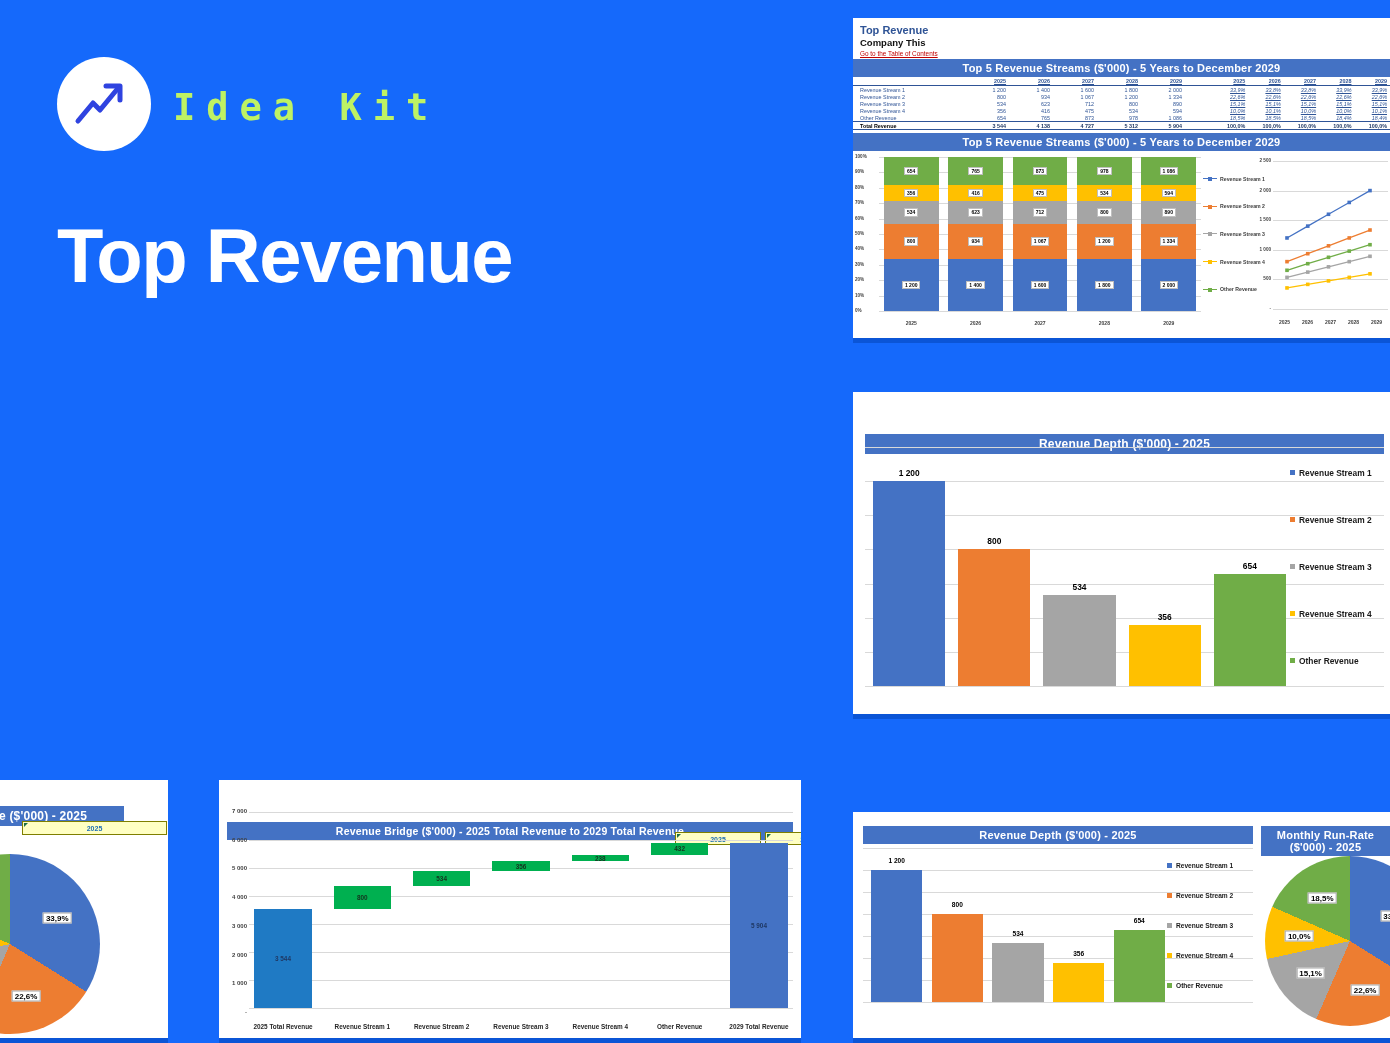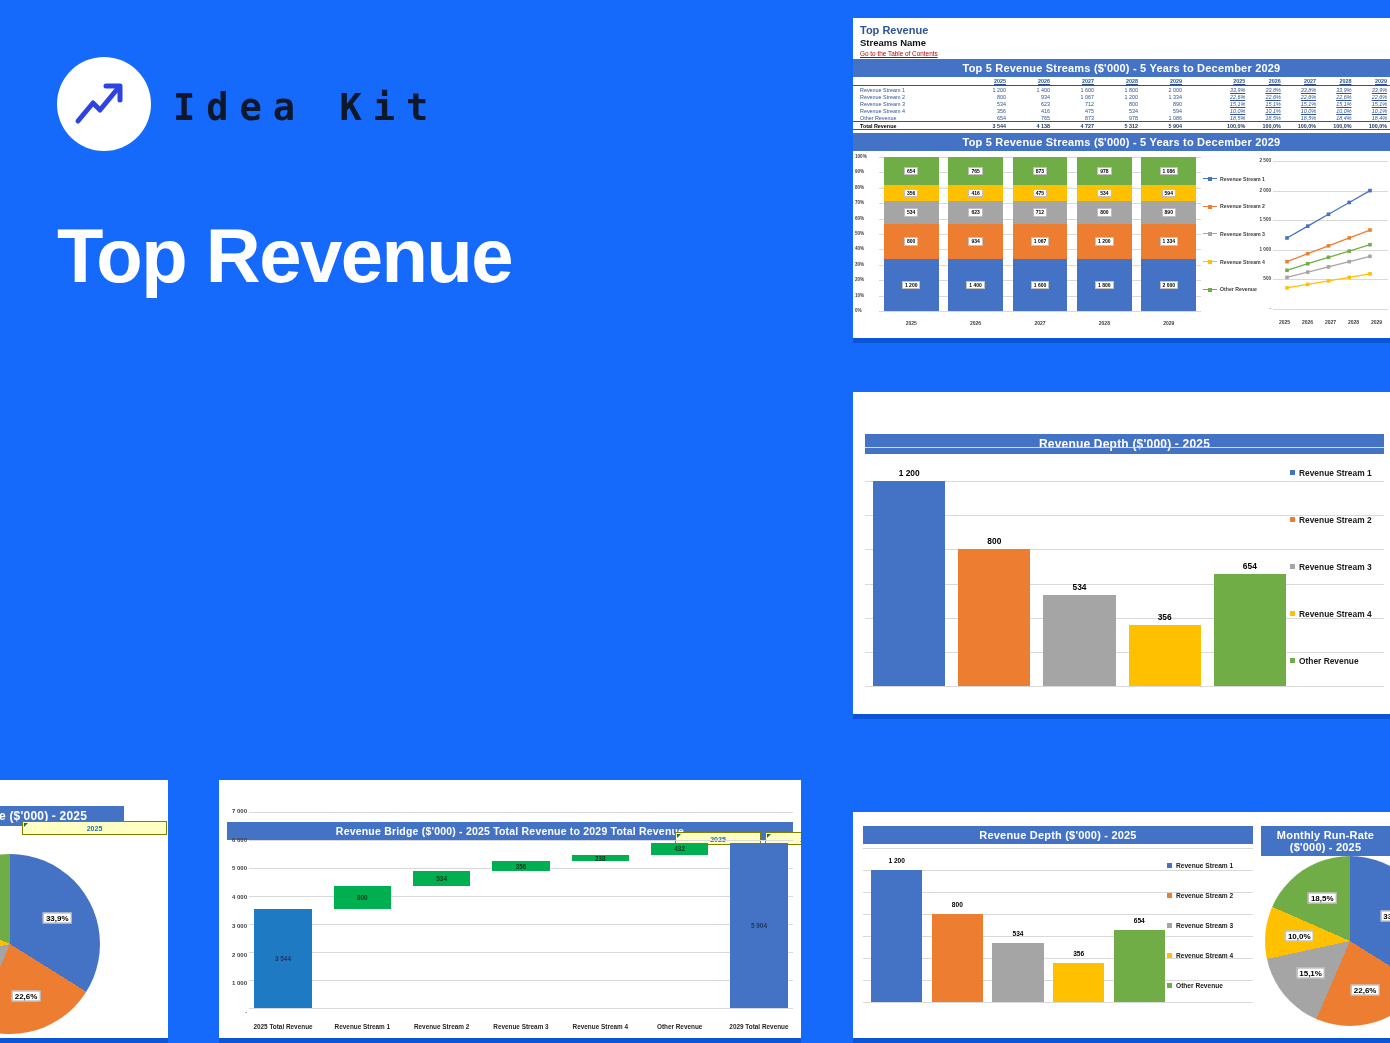"Streams Name" div.sh-sub { text: Streams Name -> Company This }
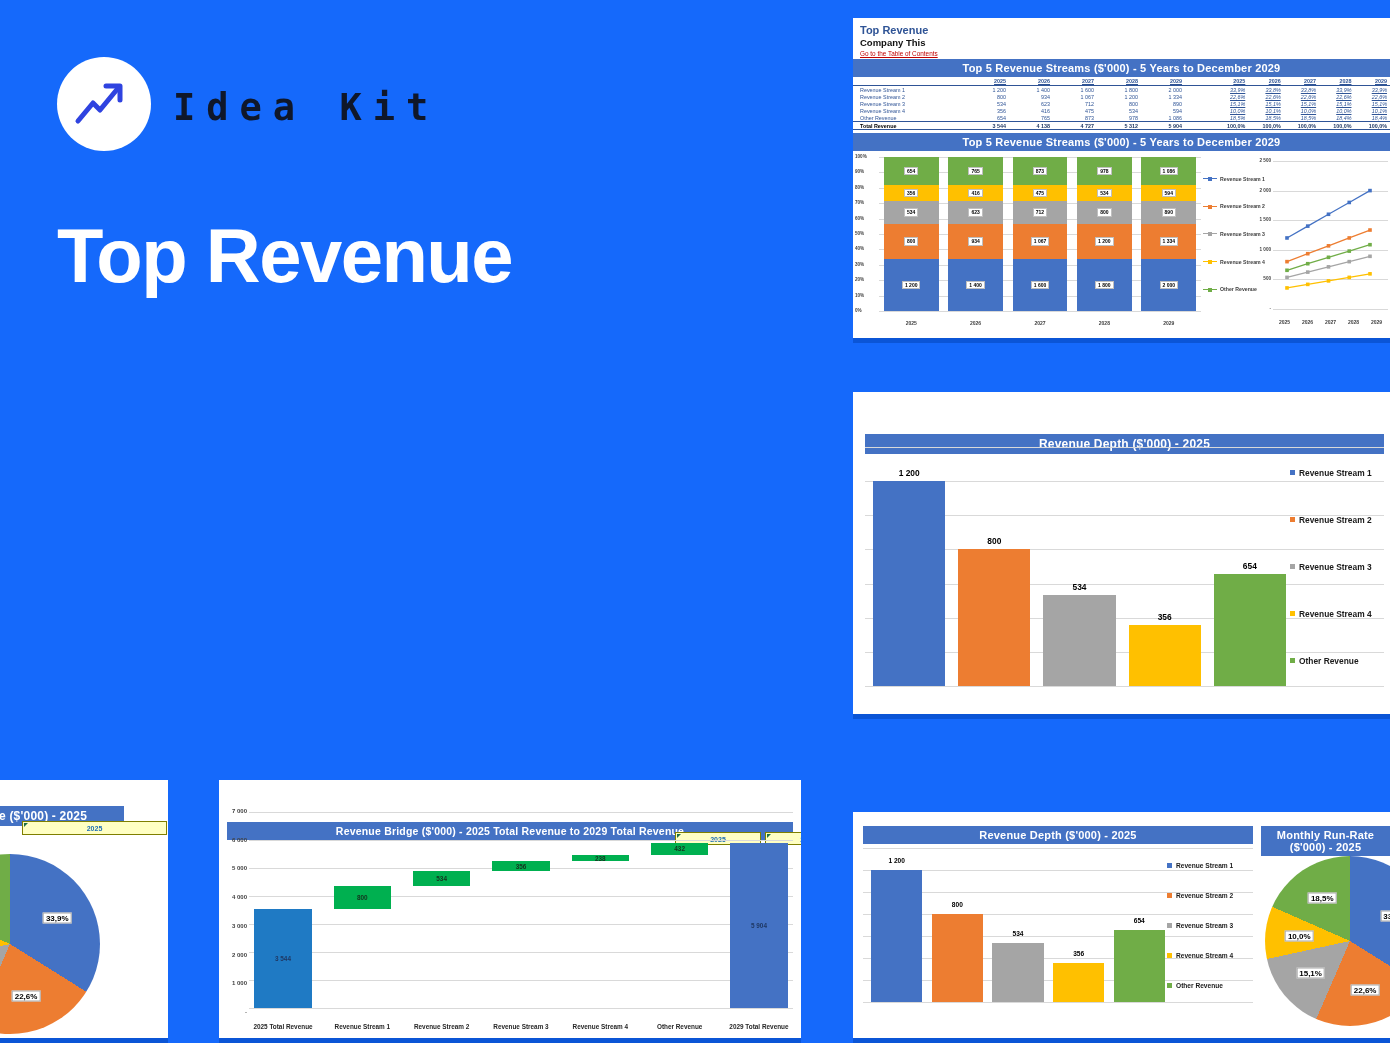"Idea Kit" .logo-sub { color: #0f172a -> #bef264 }
